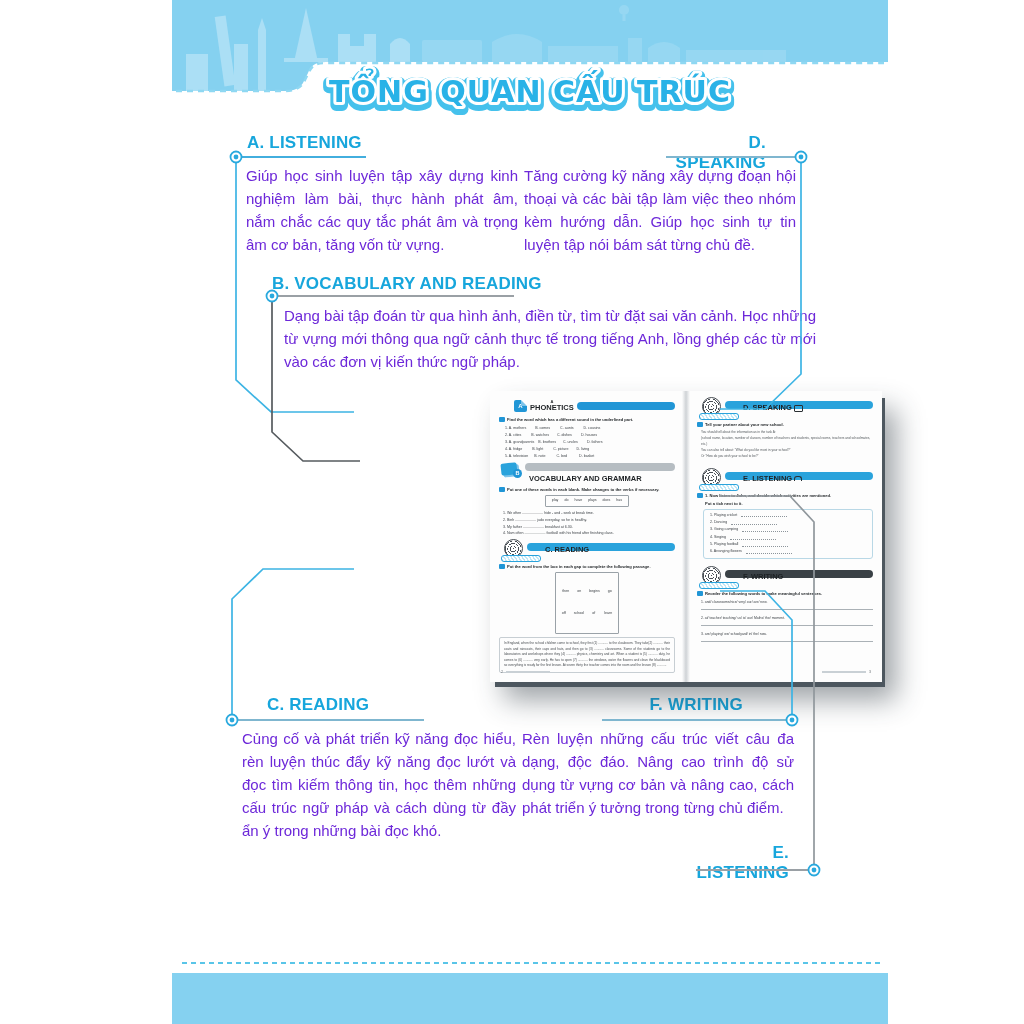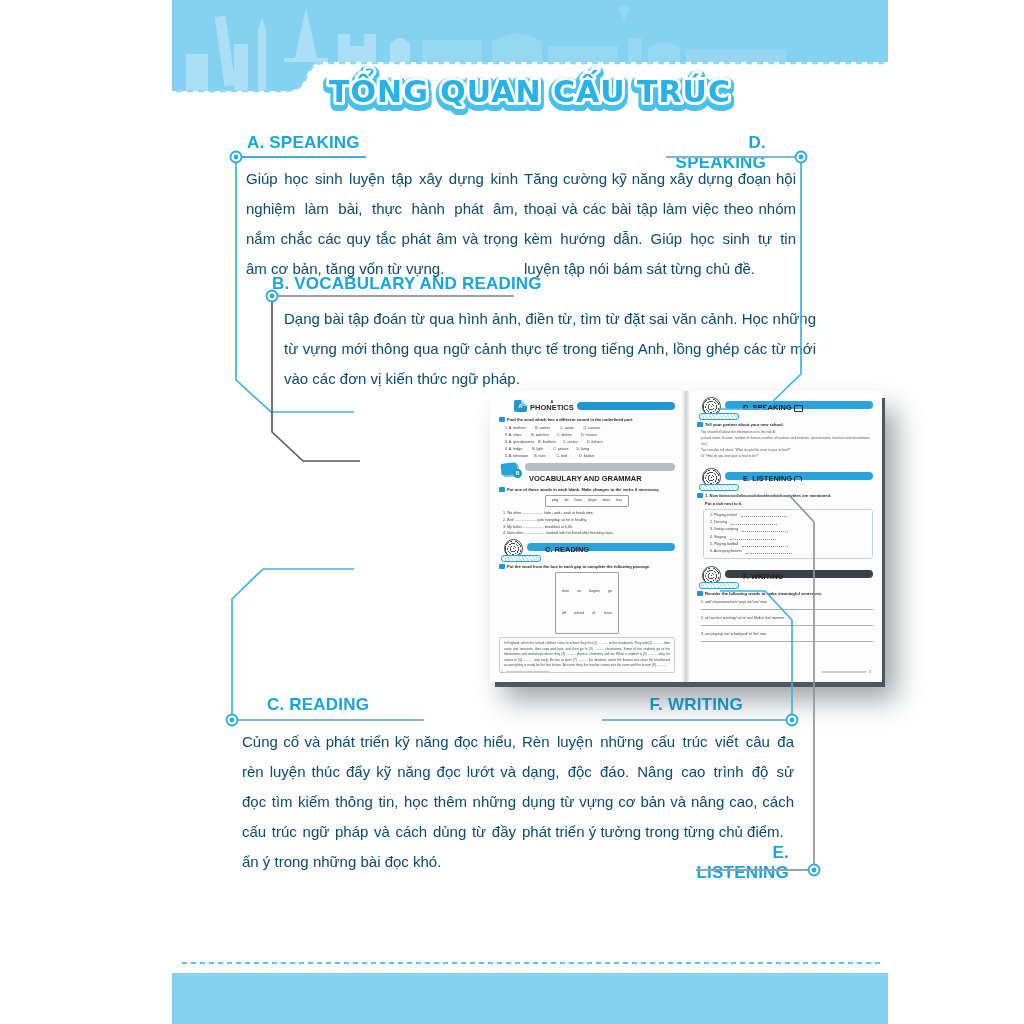"A. SPEAKING" div.sec-head { text: SPEAKING -> LISTENING }
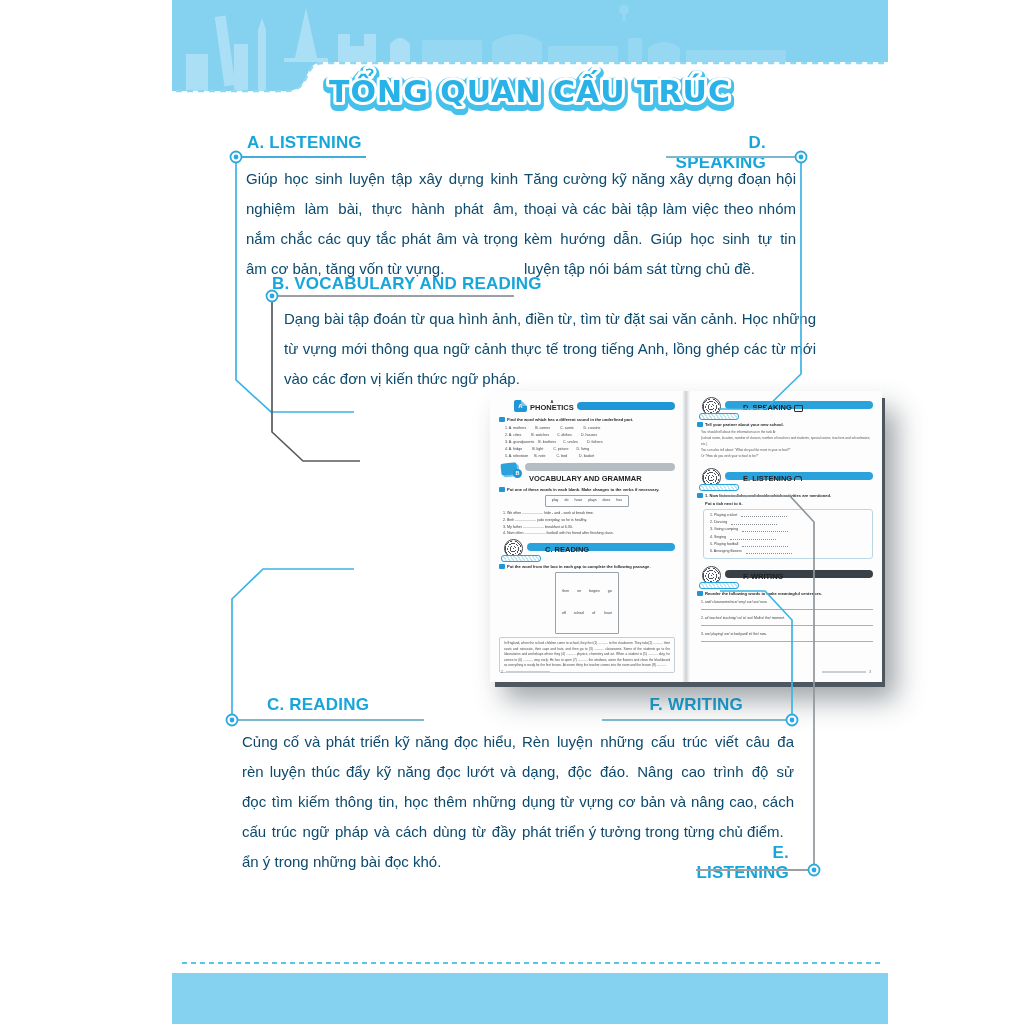"Giúp học sinh luyện tập" .para { color: #0c4a6e -> #6d28d9; line-height: 30px -> 23px }
